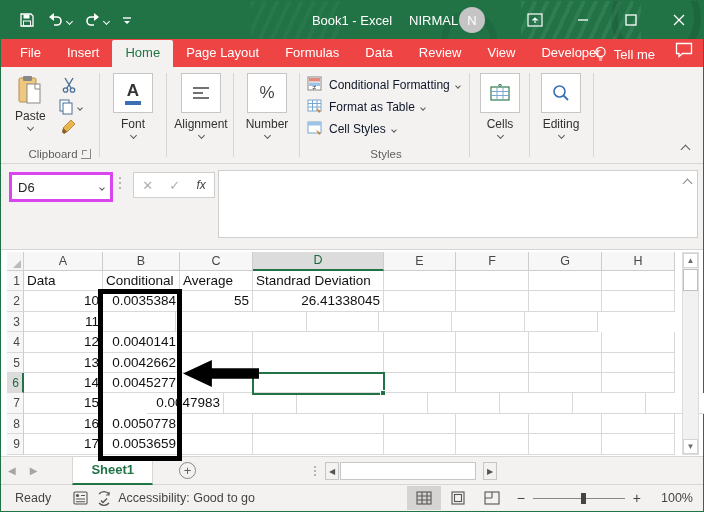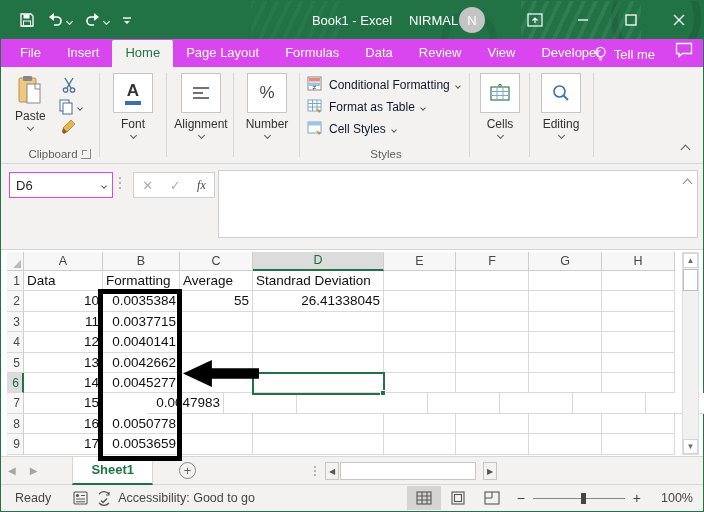"File" .tabrow { background: #d946ef -> #ef4444 }
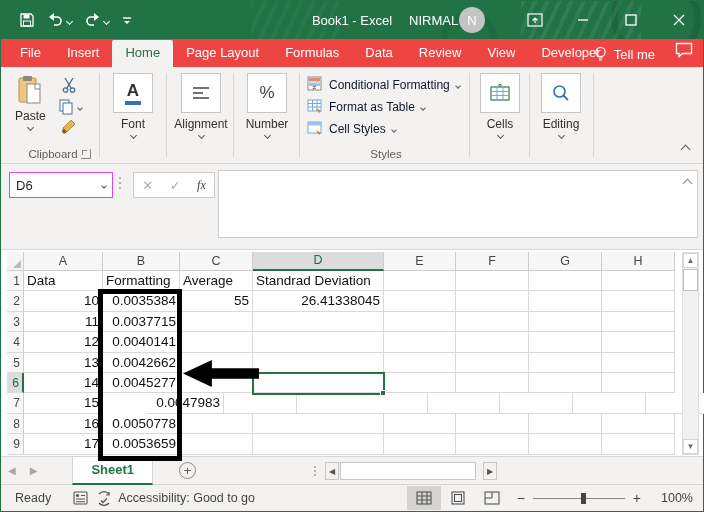"D6" .namebox { border: 1px solid #d946ef -> 3px solid #d946ef }
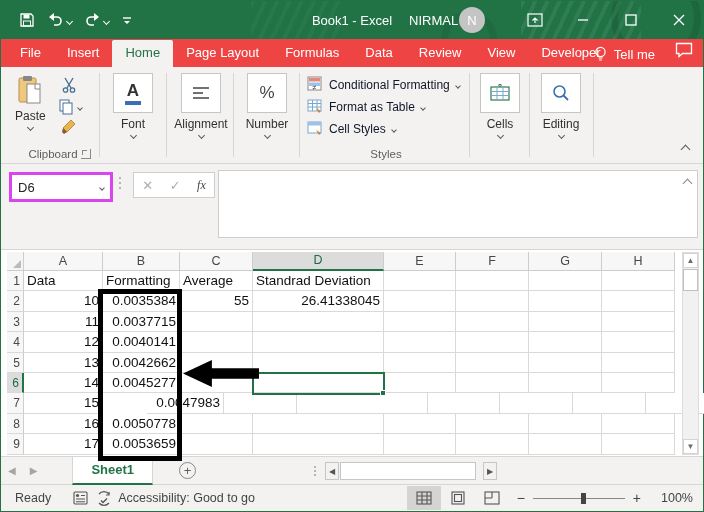"fx" .fx-fx { font-family: Liberation Serif, serif -> Liberation Sans, sans-serif }
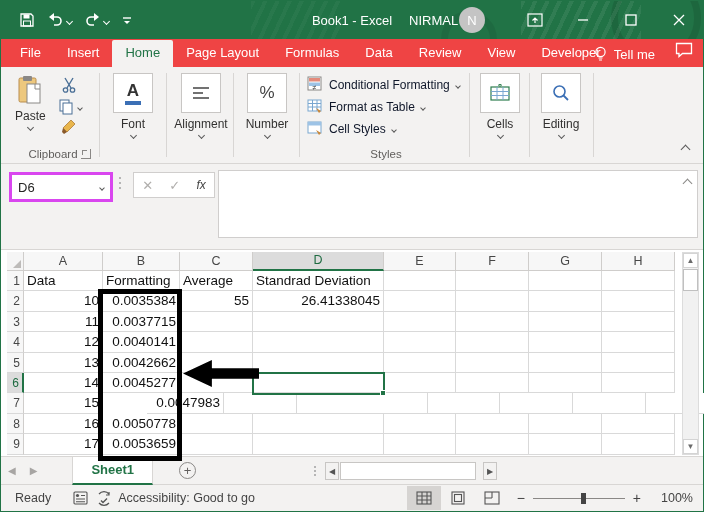"Formatting" div.cell { text: Formatting -> Conditional }
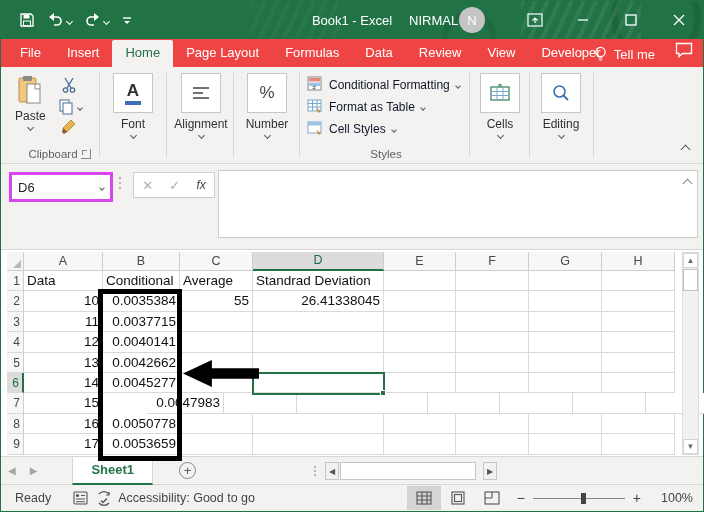"0.0037715" div.cell { html: <div>0.0037715</div> -> none }
